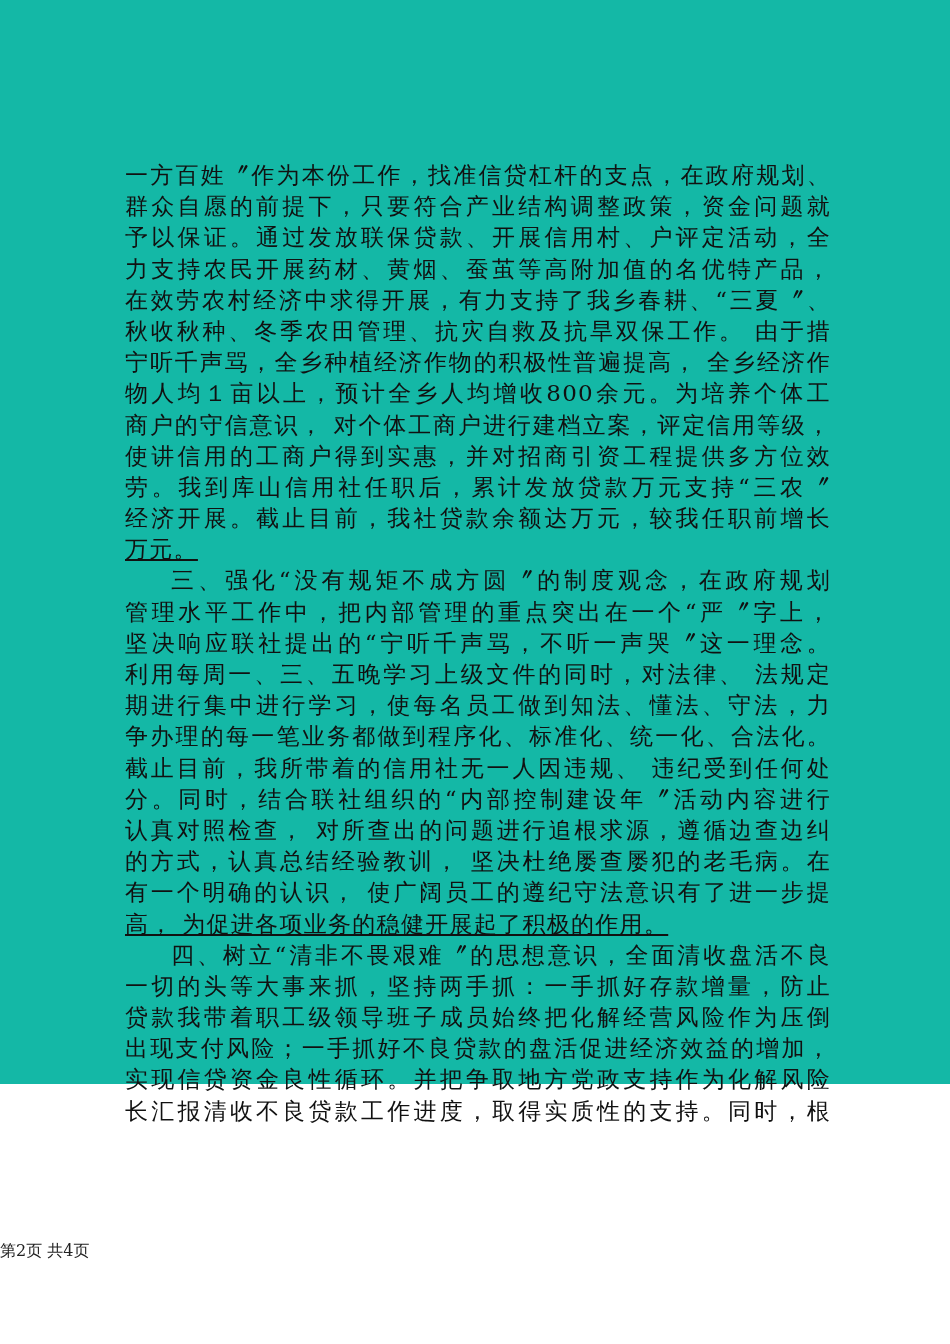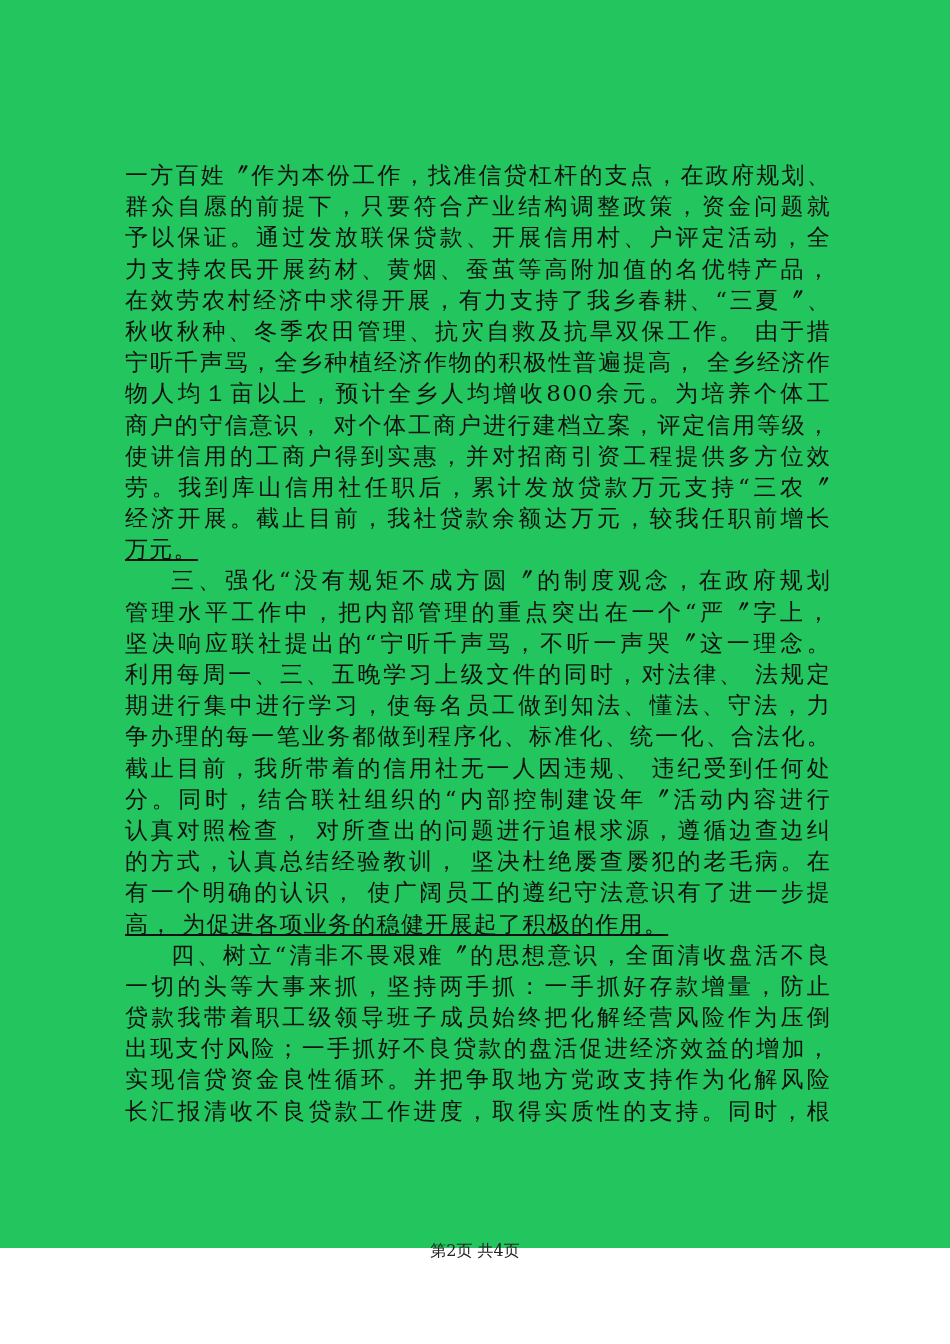"一方百姓〞作为本份工作，找准信贷杠杆的支点，在政府规划、" .page { background: #22c55e -> #14b8a6; height: 1248px -> 1084px }
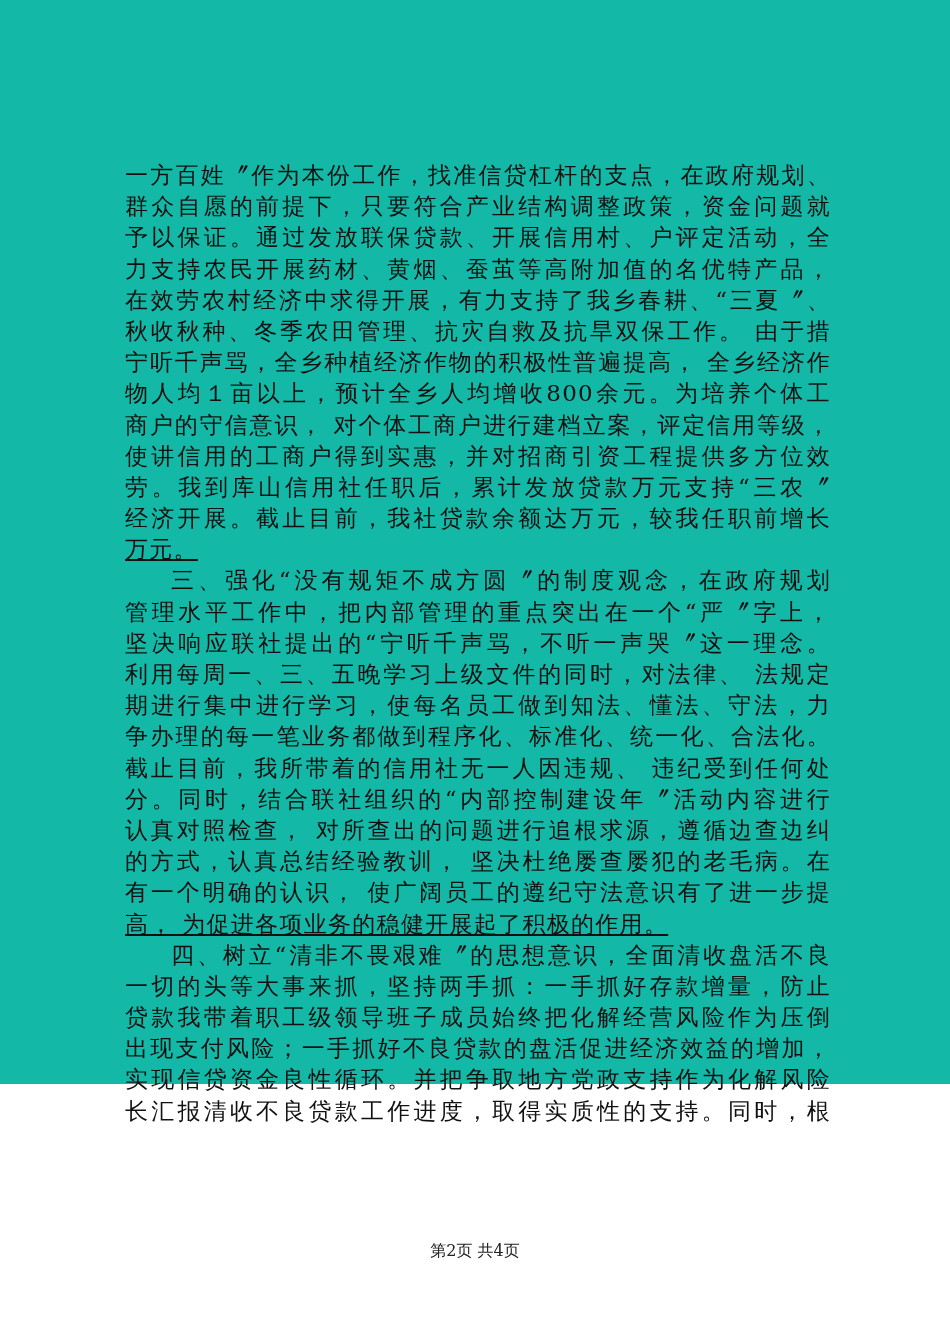"第2页 共4页" .footer { text-align: center -> none }
